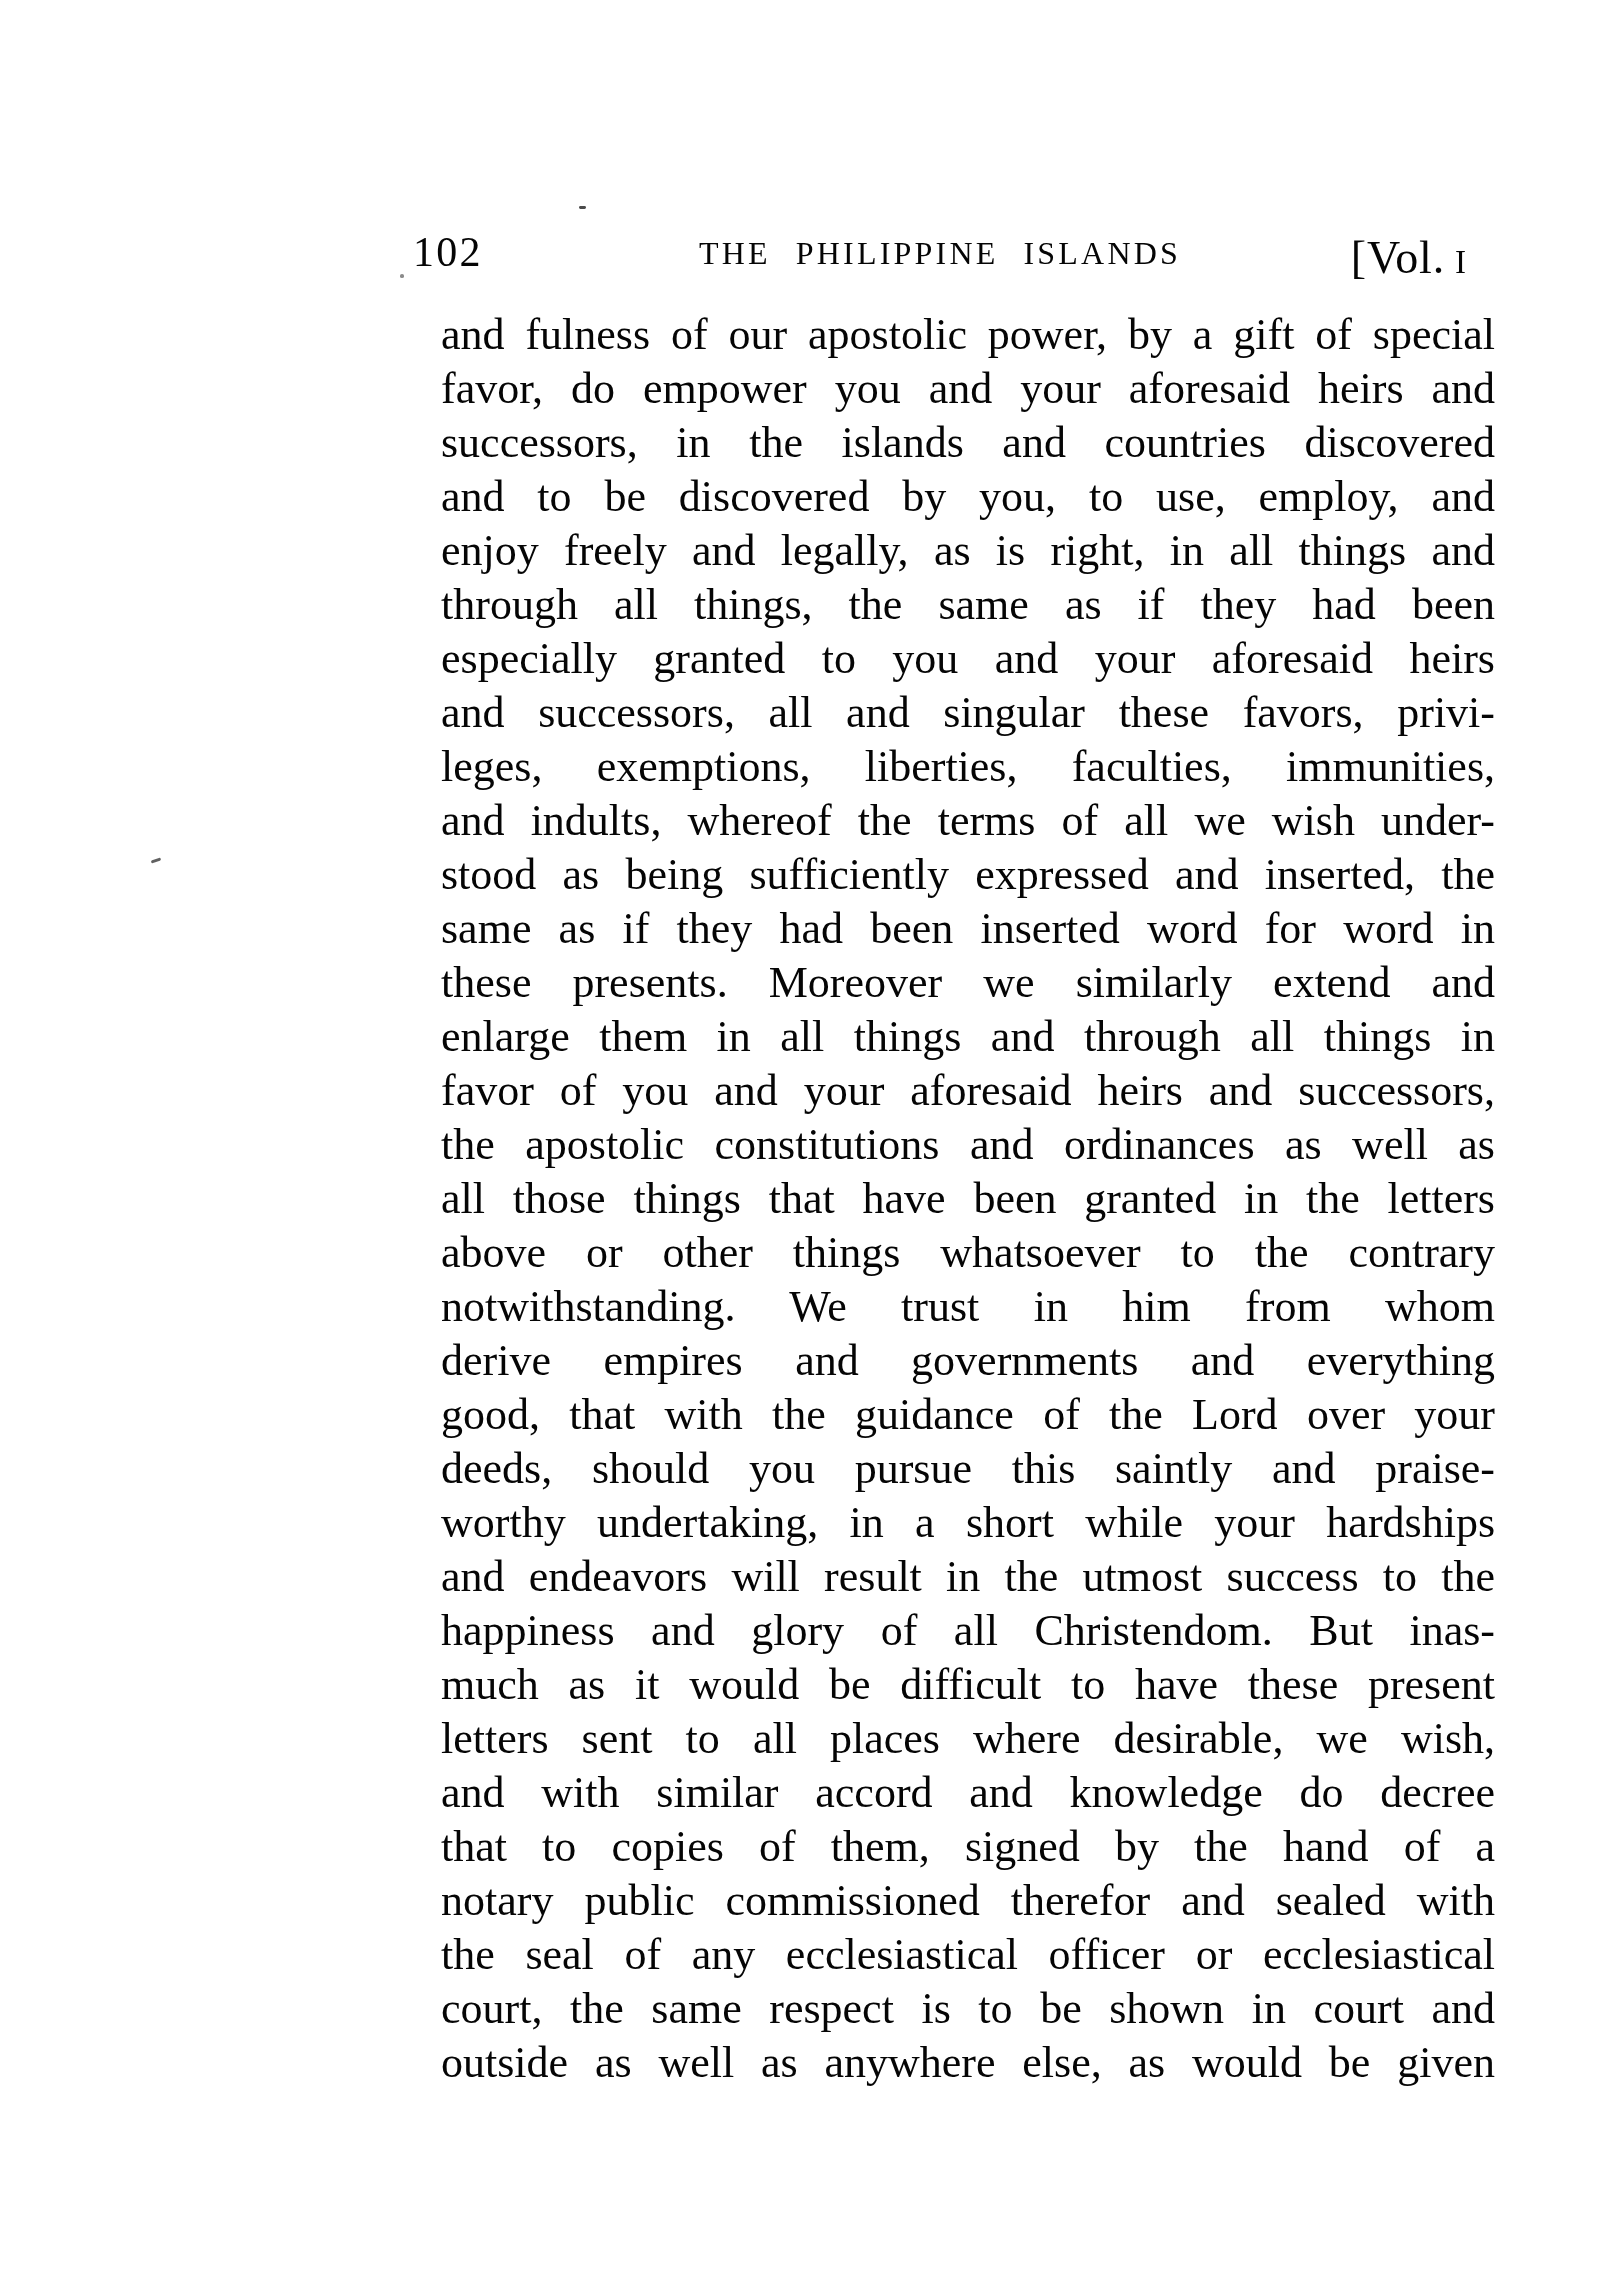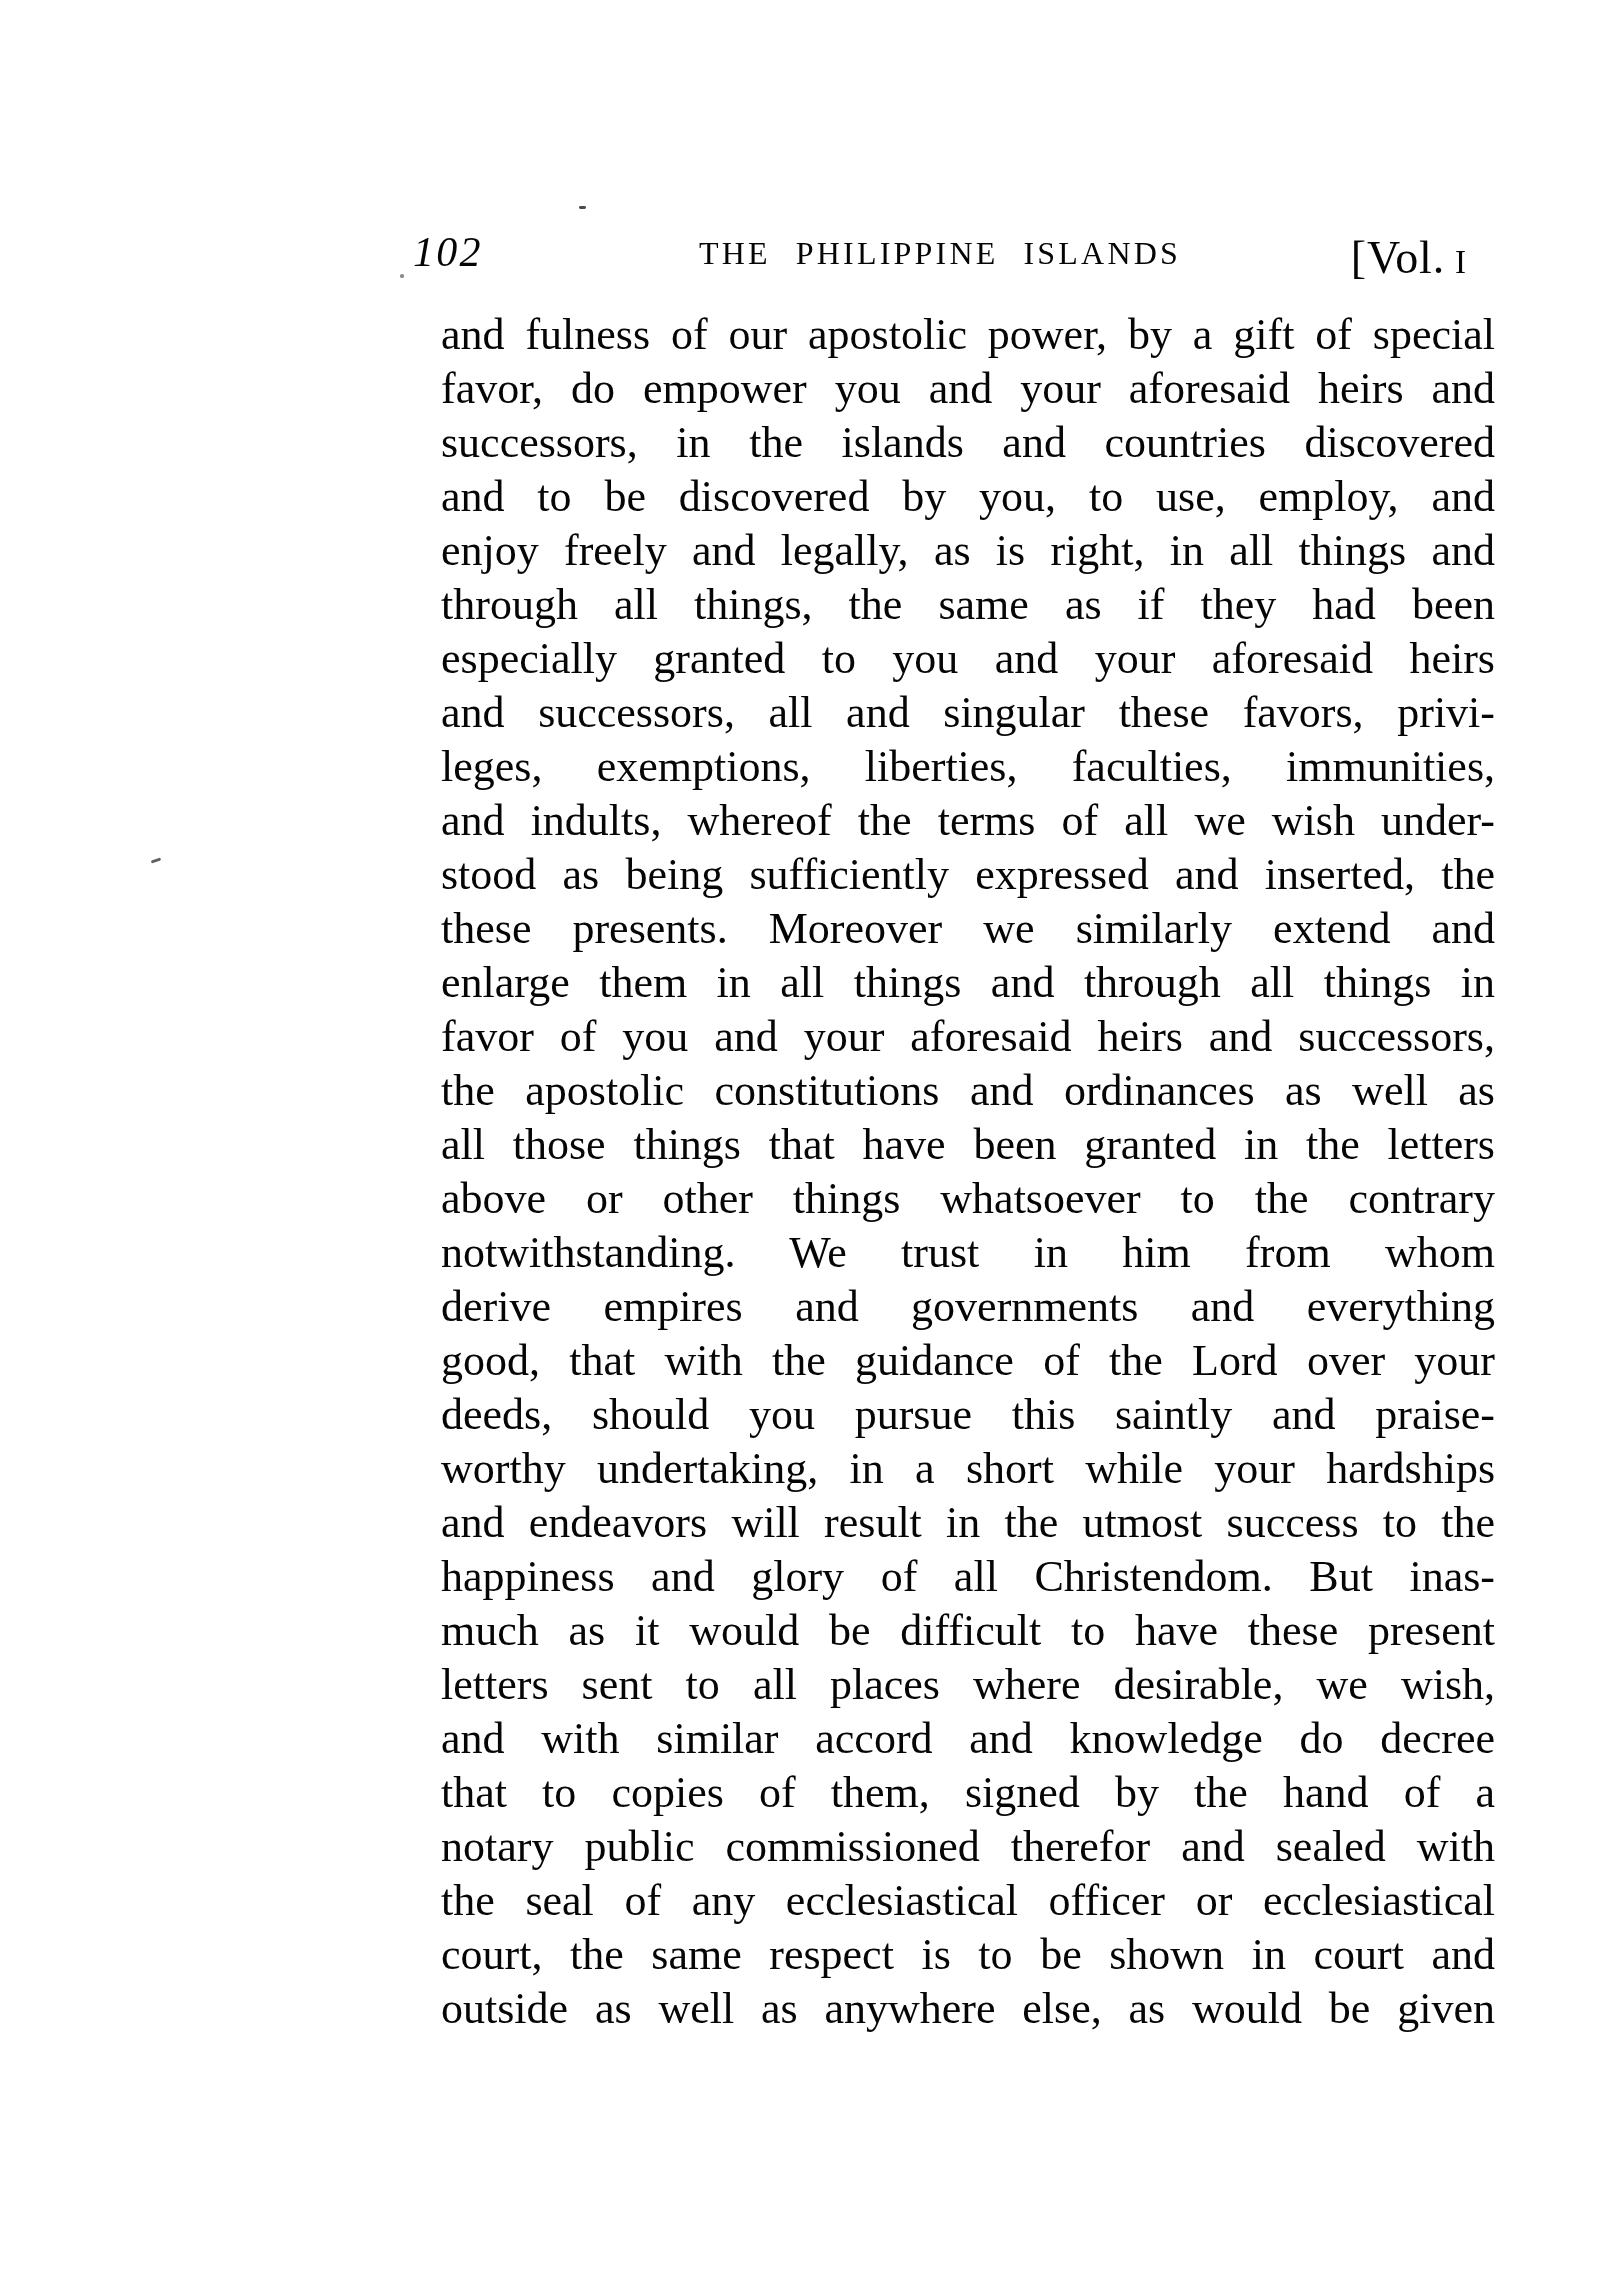"102" .folio { font-style: italic -> none }
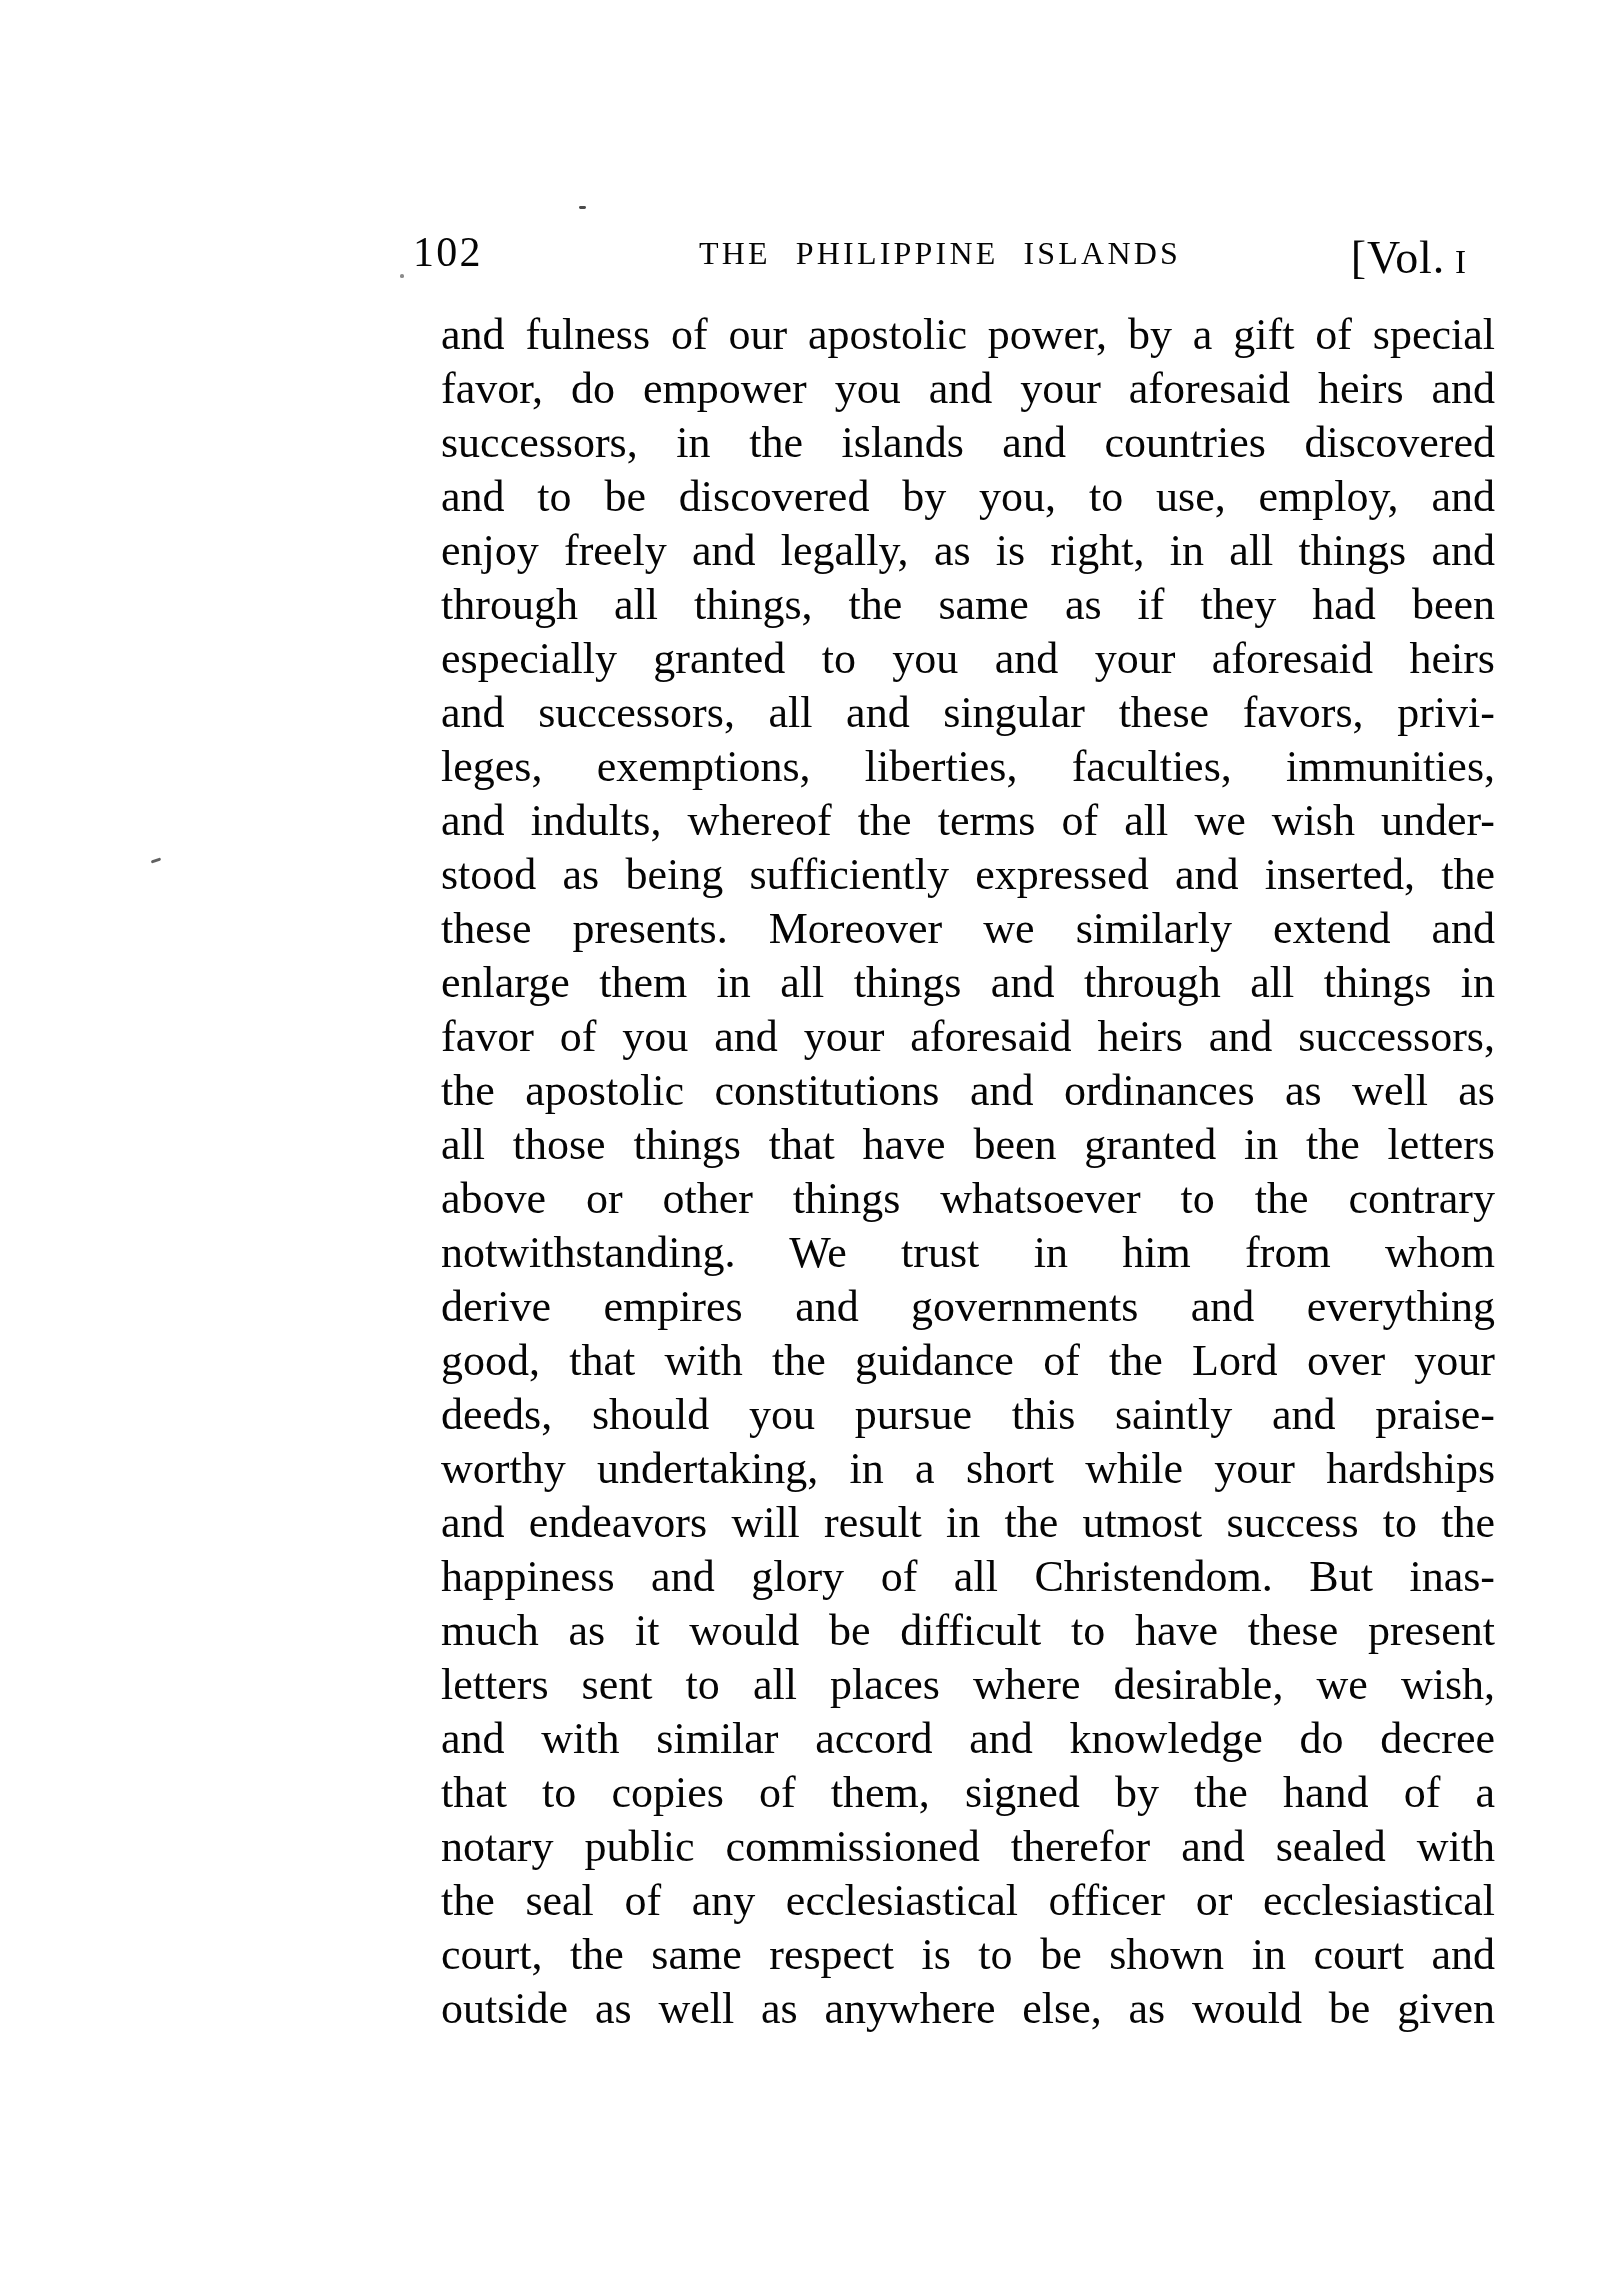"same as if they had" div.text-line { html: none -> <div>same as if they had been inserted word for word in</div> }
